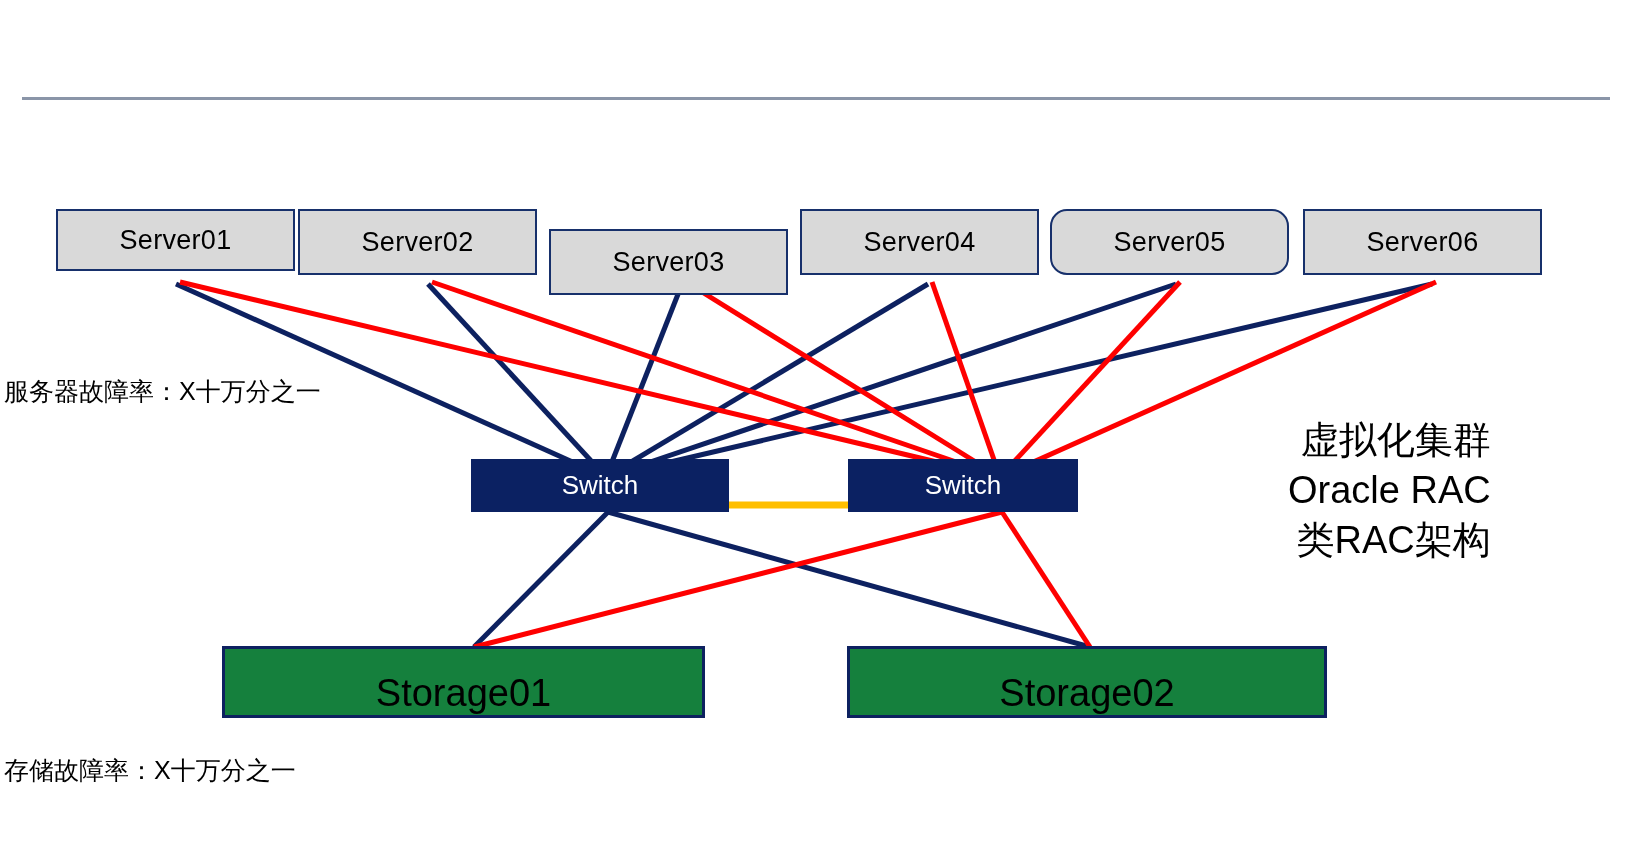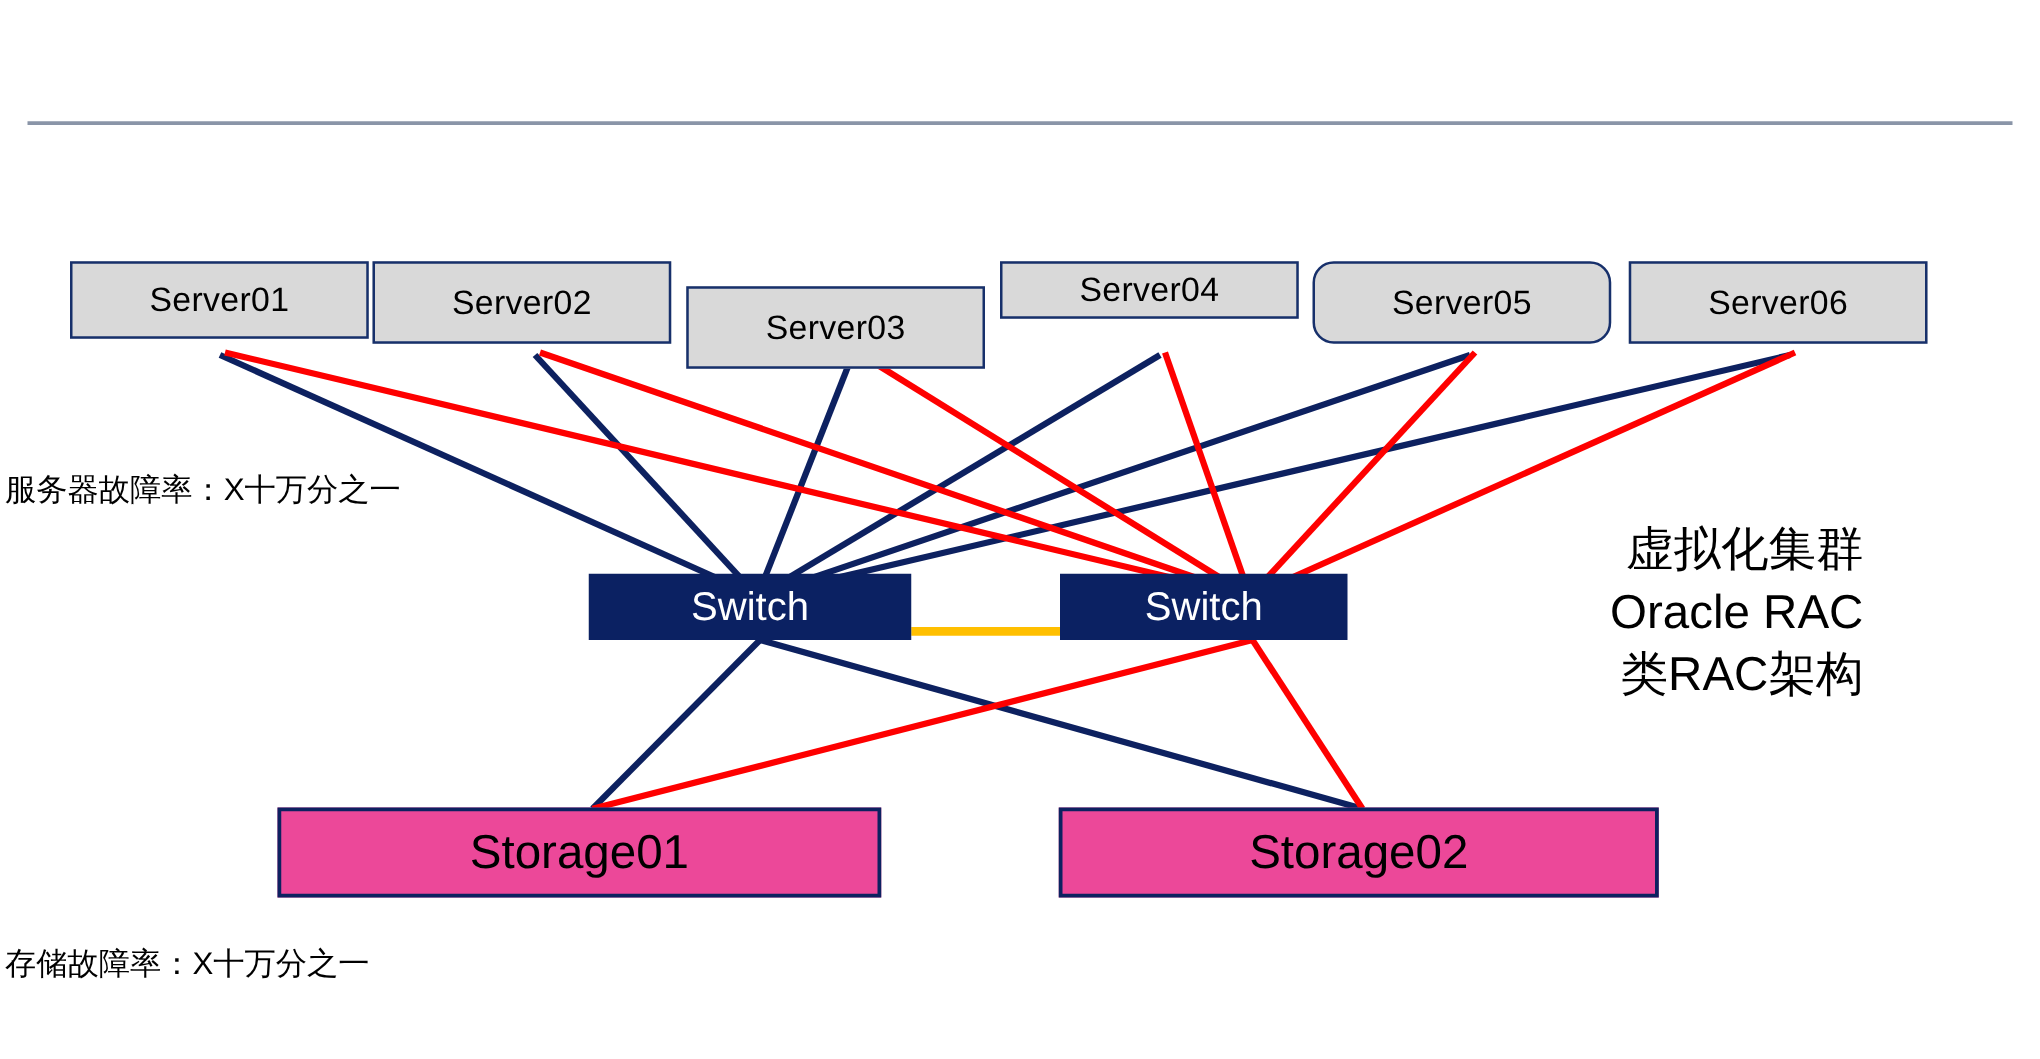"Server04" div.node { height: 46px -> 66px }
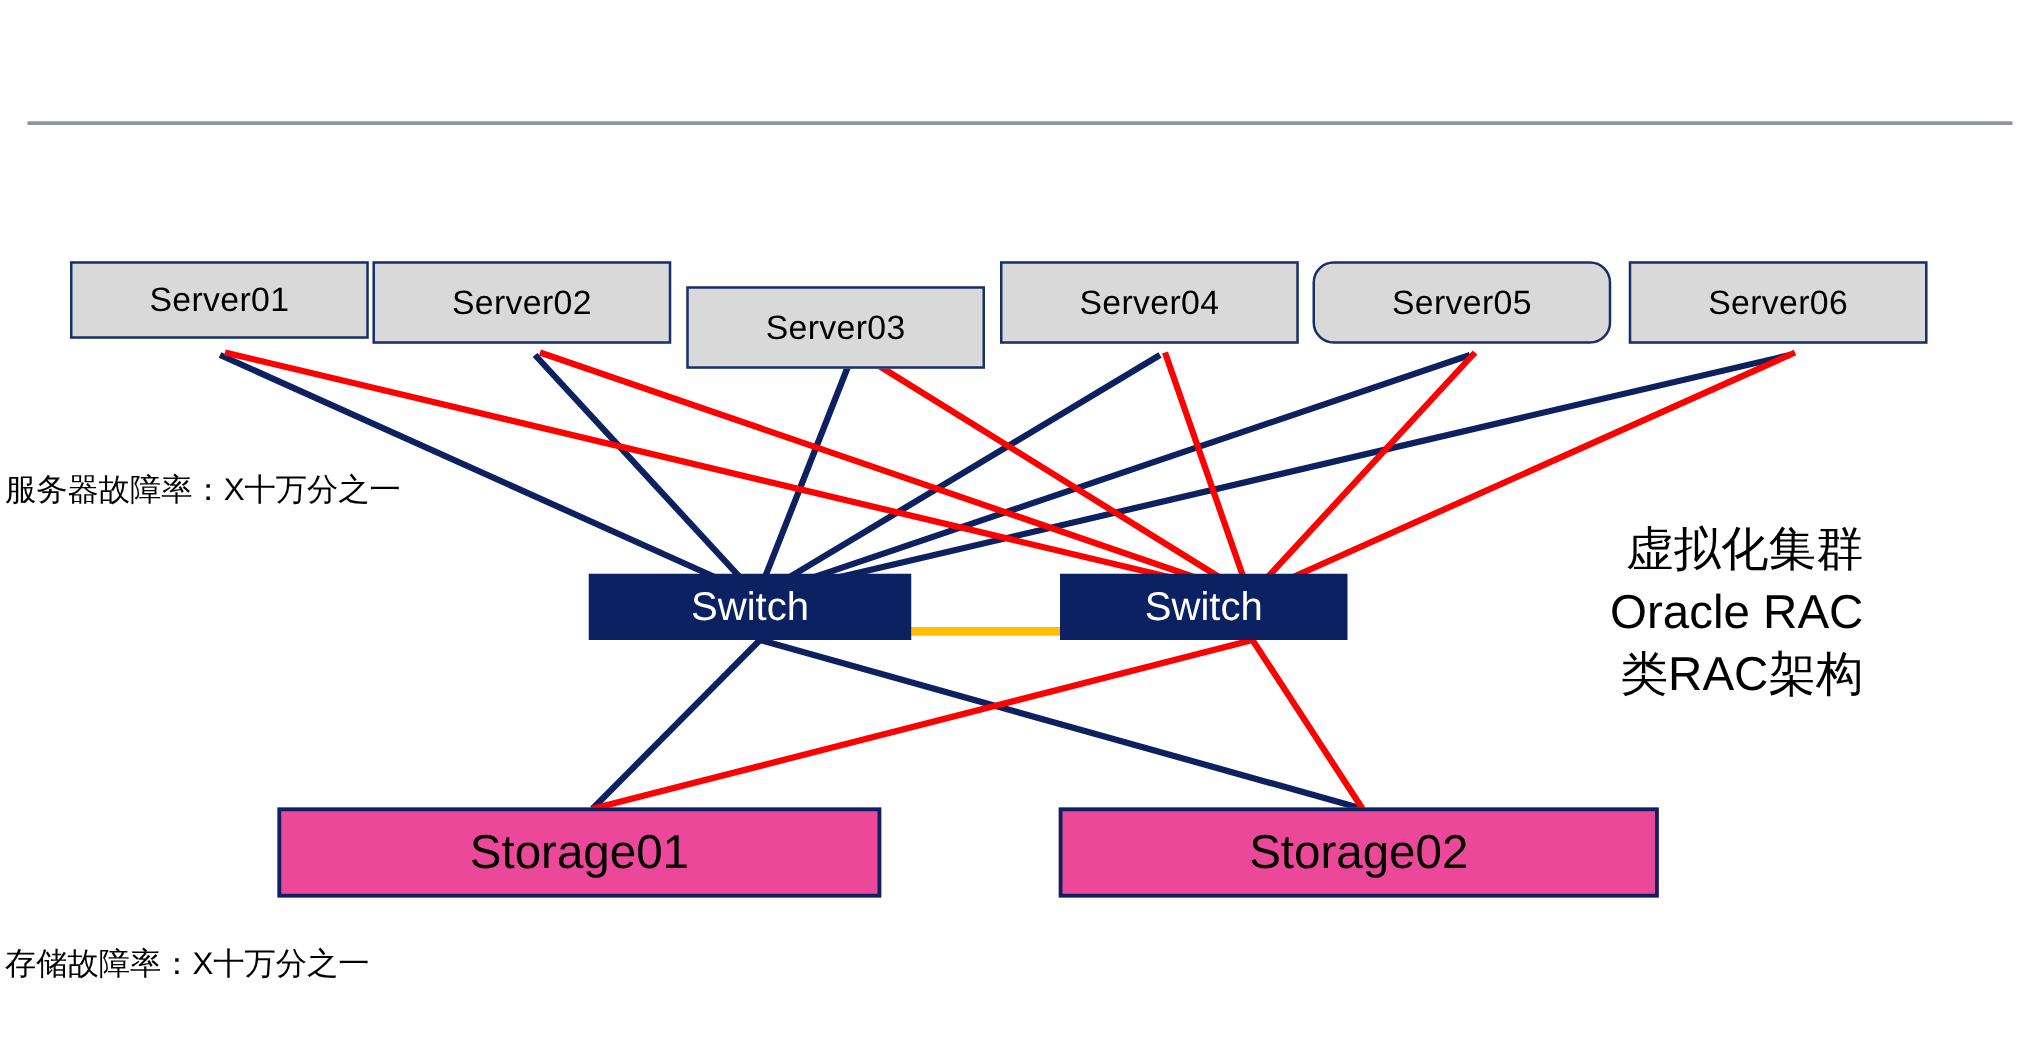"Switch" .node.switch { font-size: 32px -> 26px }
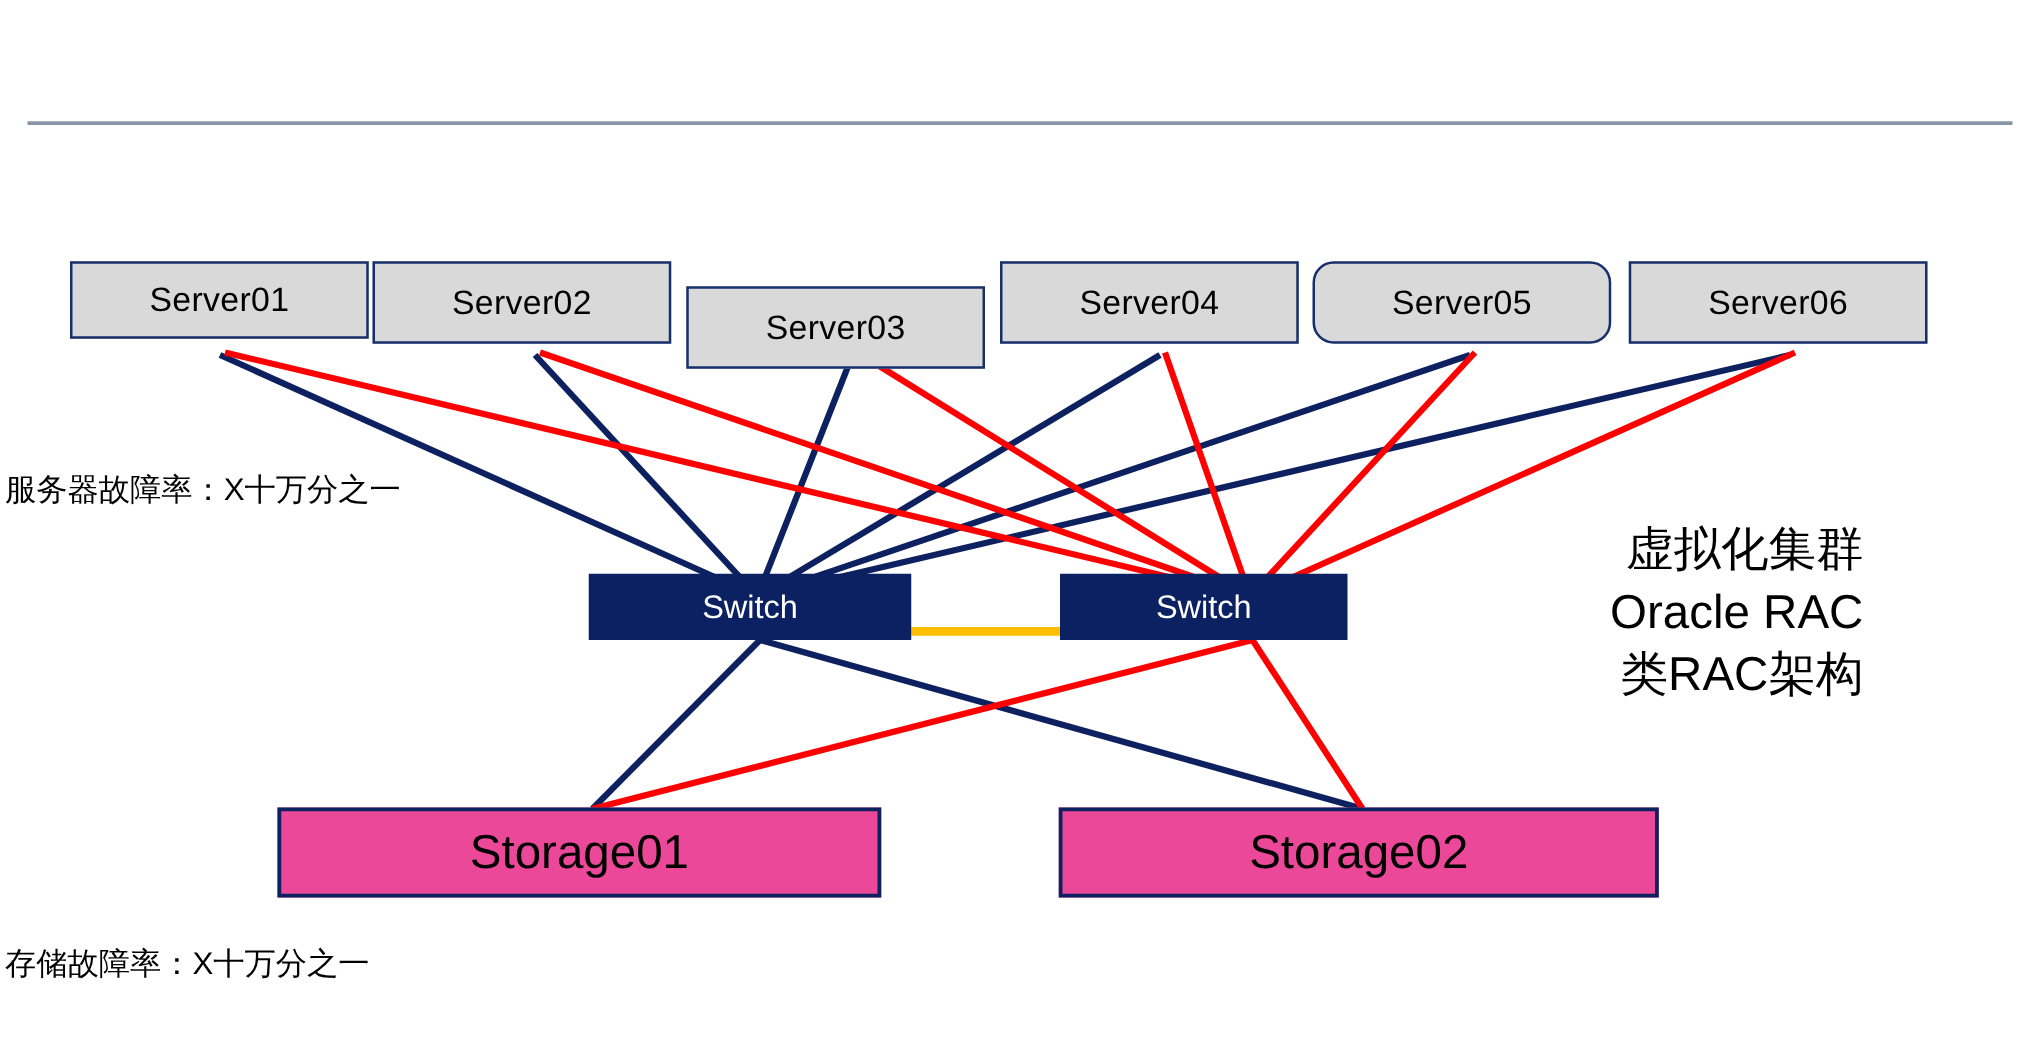"Storage01" .node.storage { align-items: none -> flex-end; background: #ec4899 -> #15803d }
